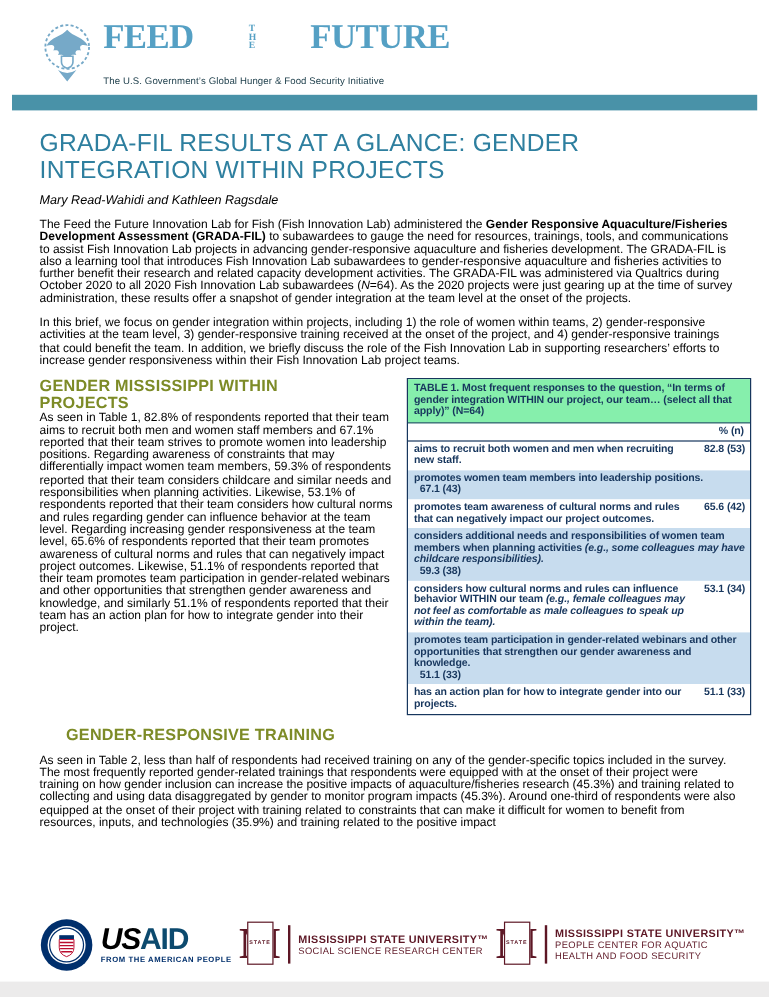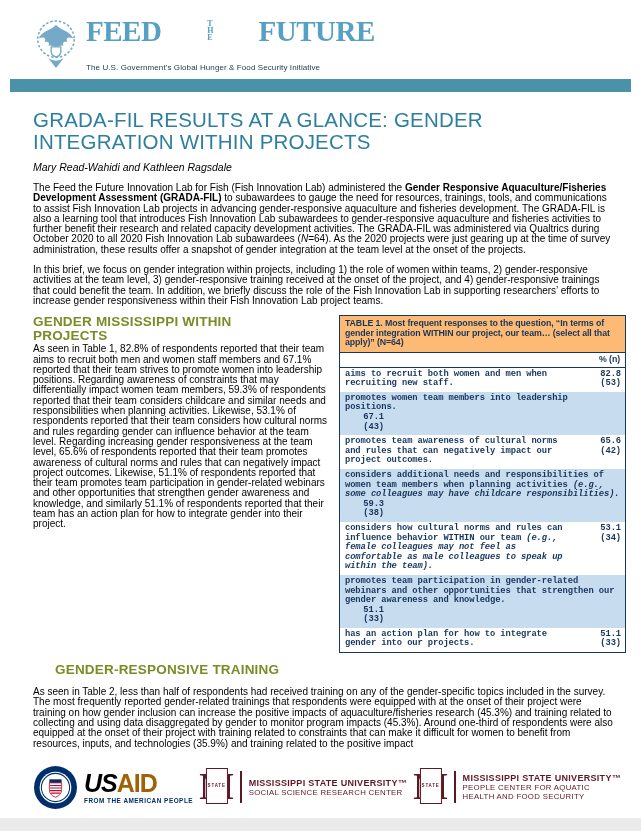"TABLE 1. Most frequent responses" .t1-cap { background: #fdba74 -> #86efac }
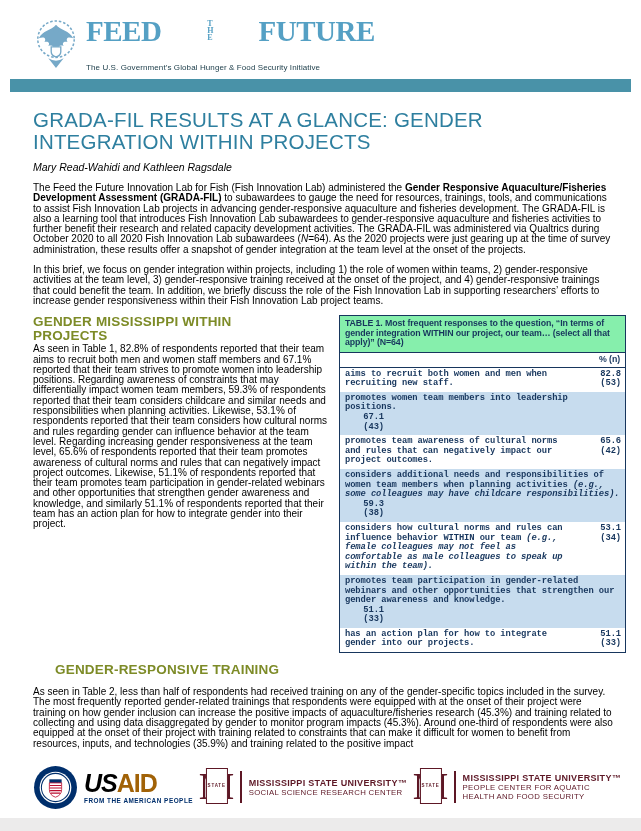"aims to recruit both women" .t1-row { font-family: Liberation Mono, monospace -> none }
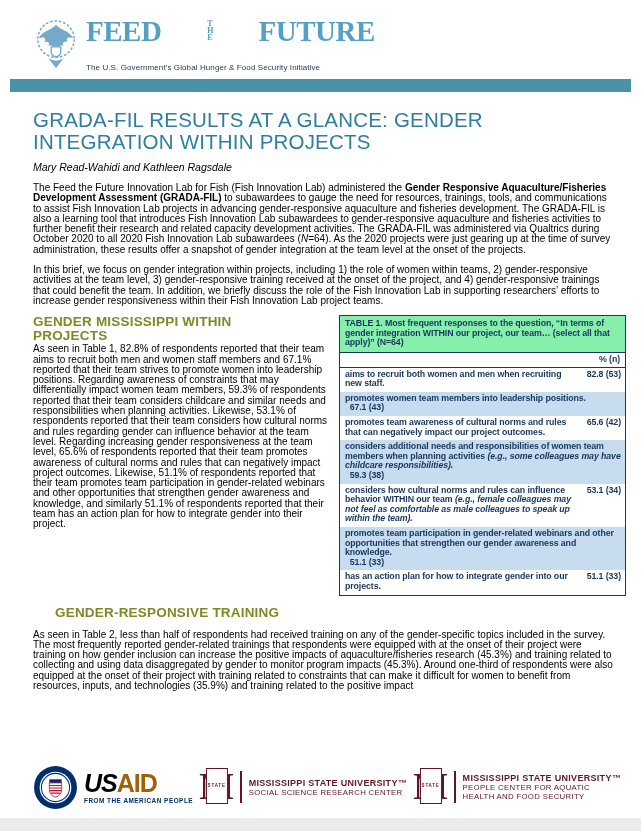"AID" .usaid-word .aid { color: #a16207 -> #0c4a6e }
